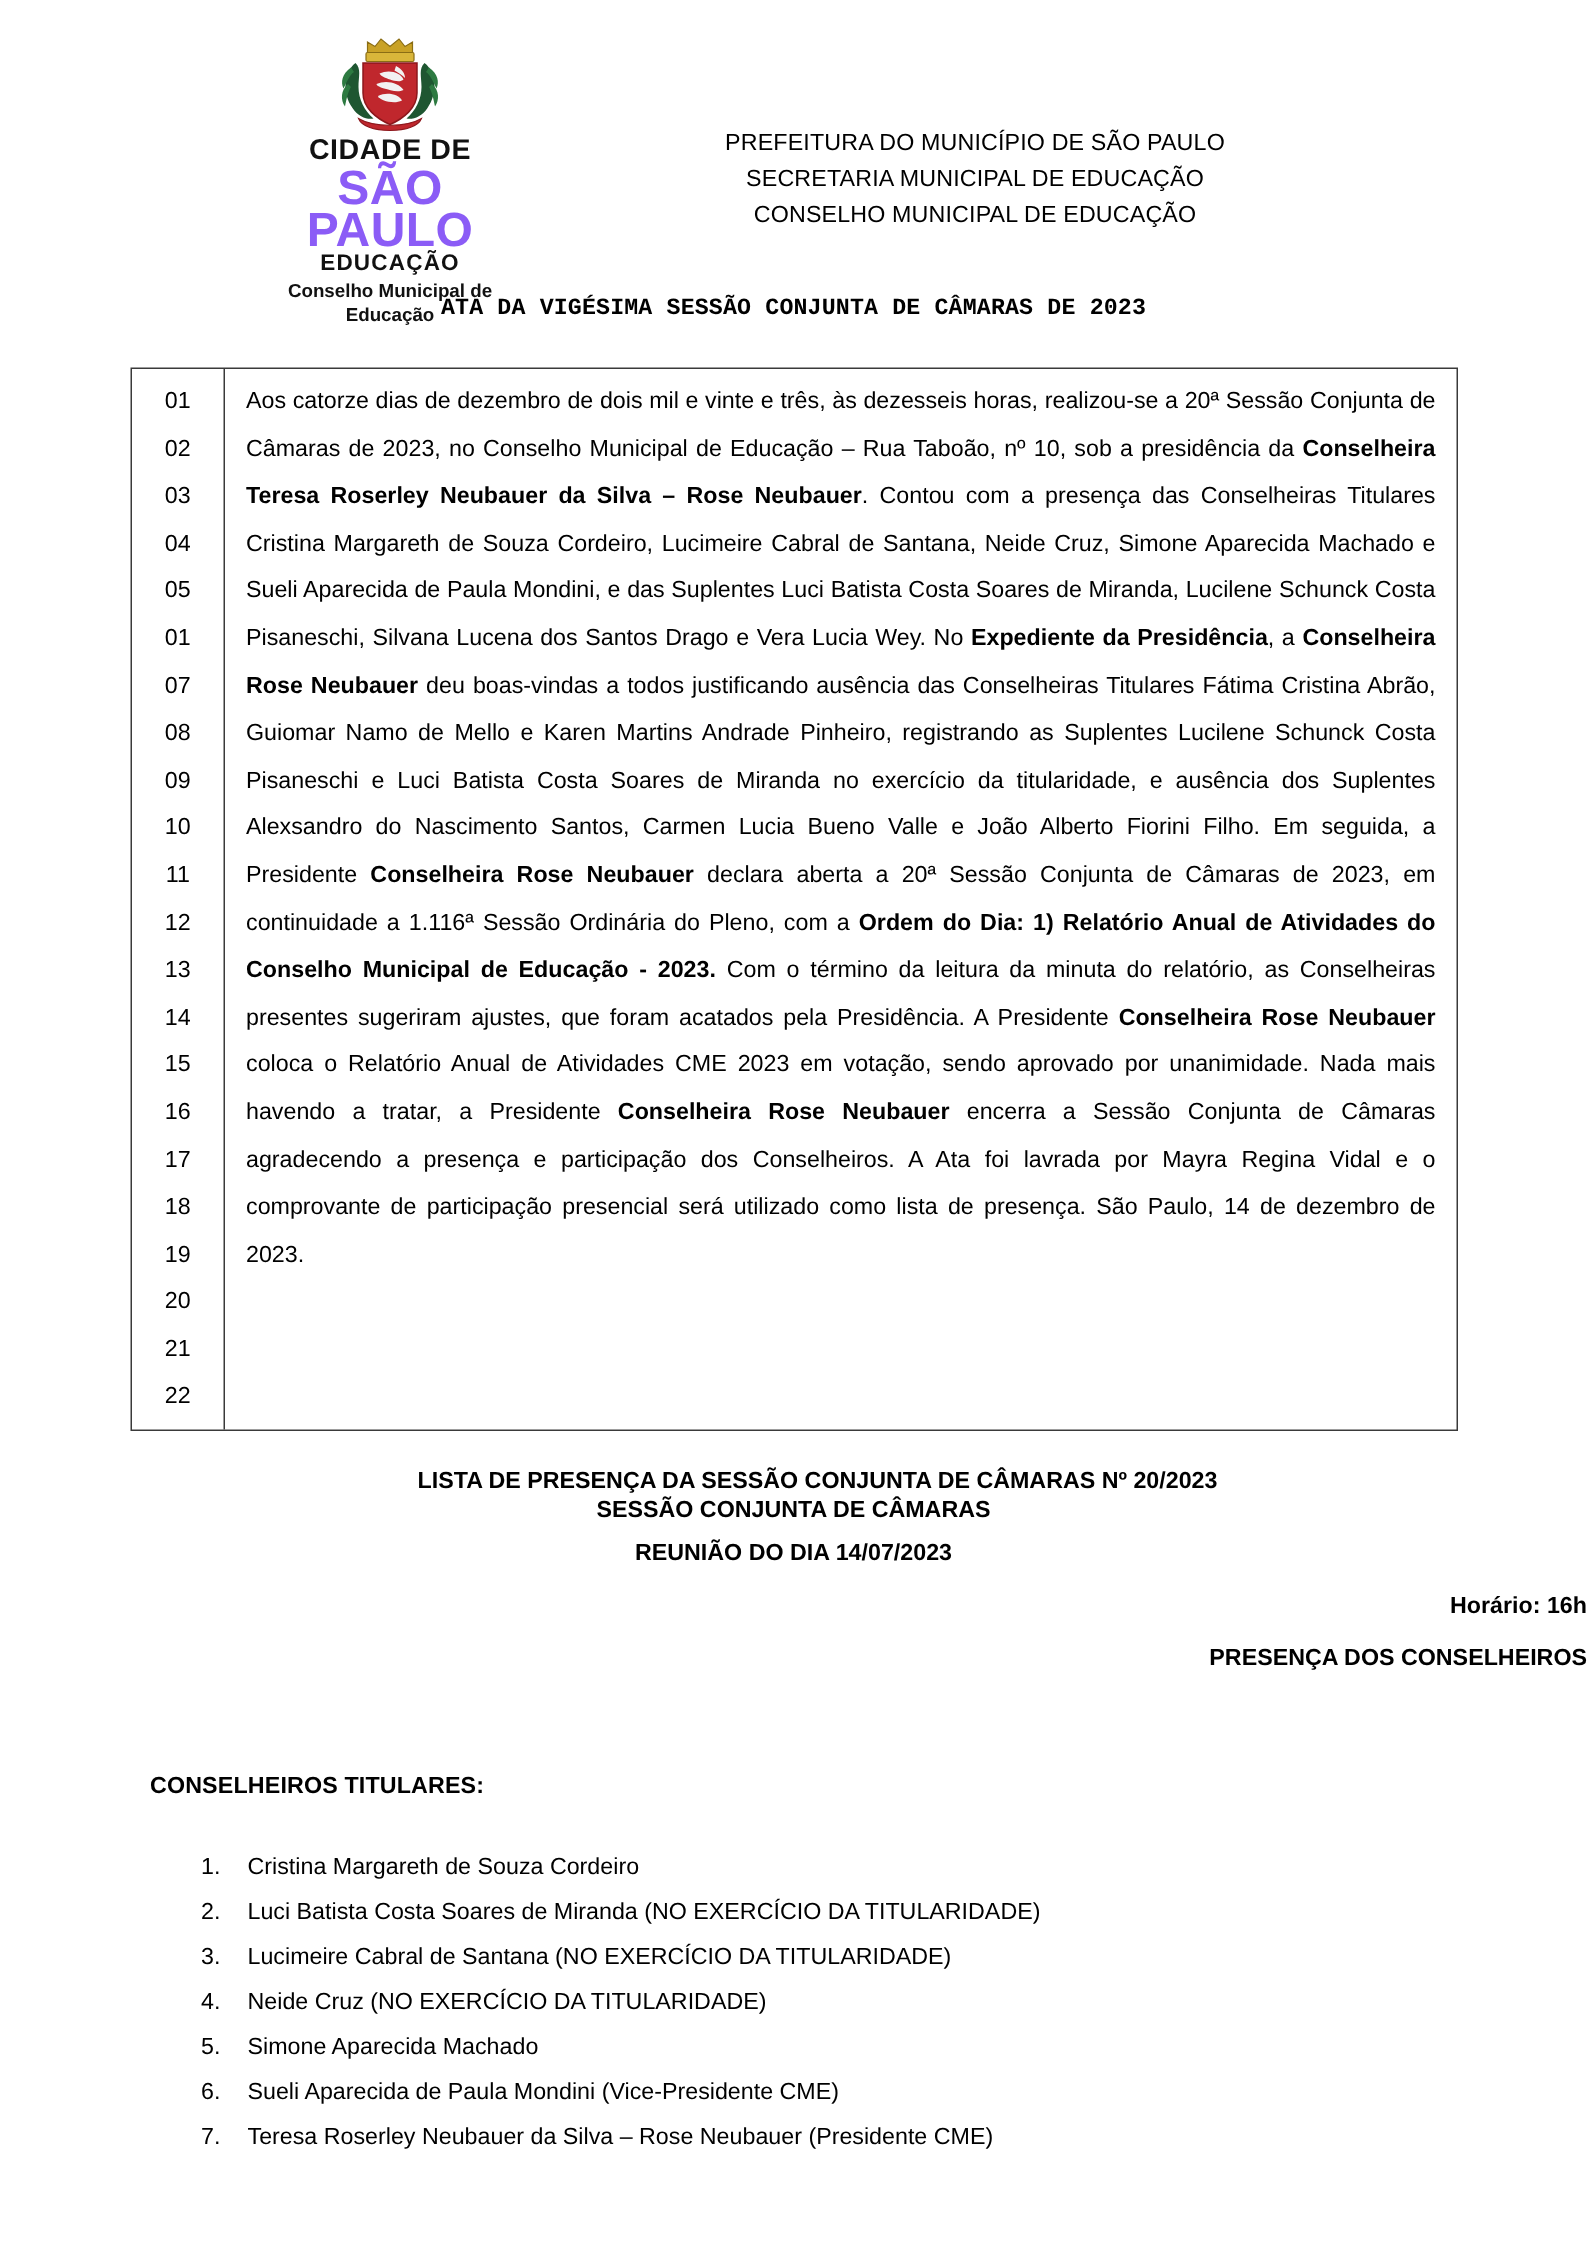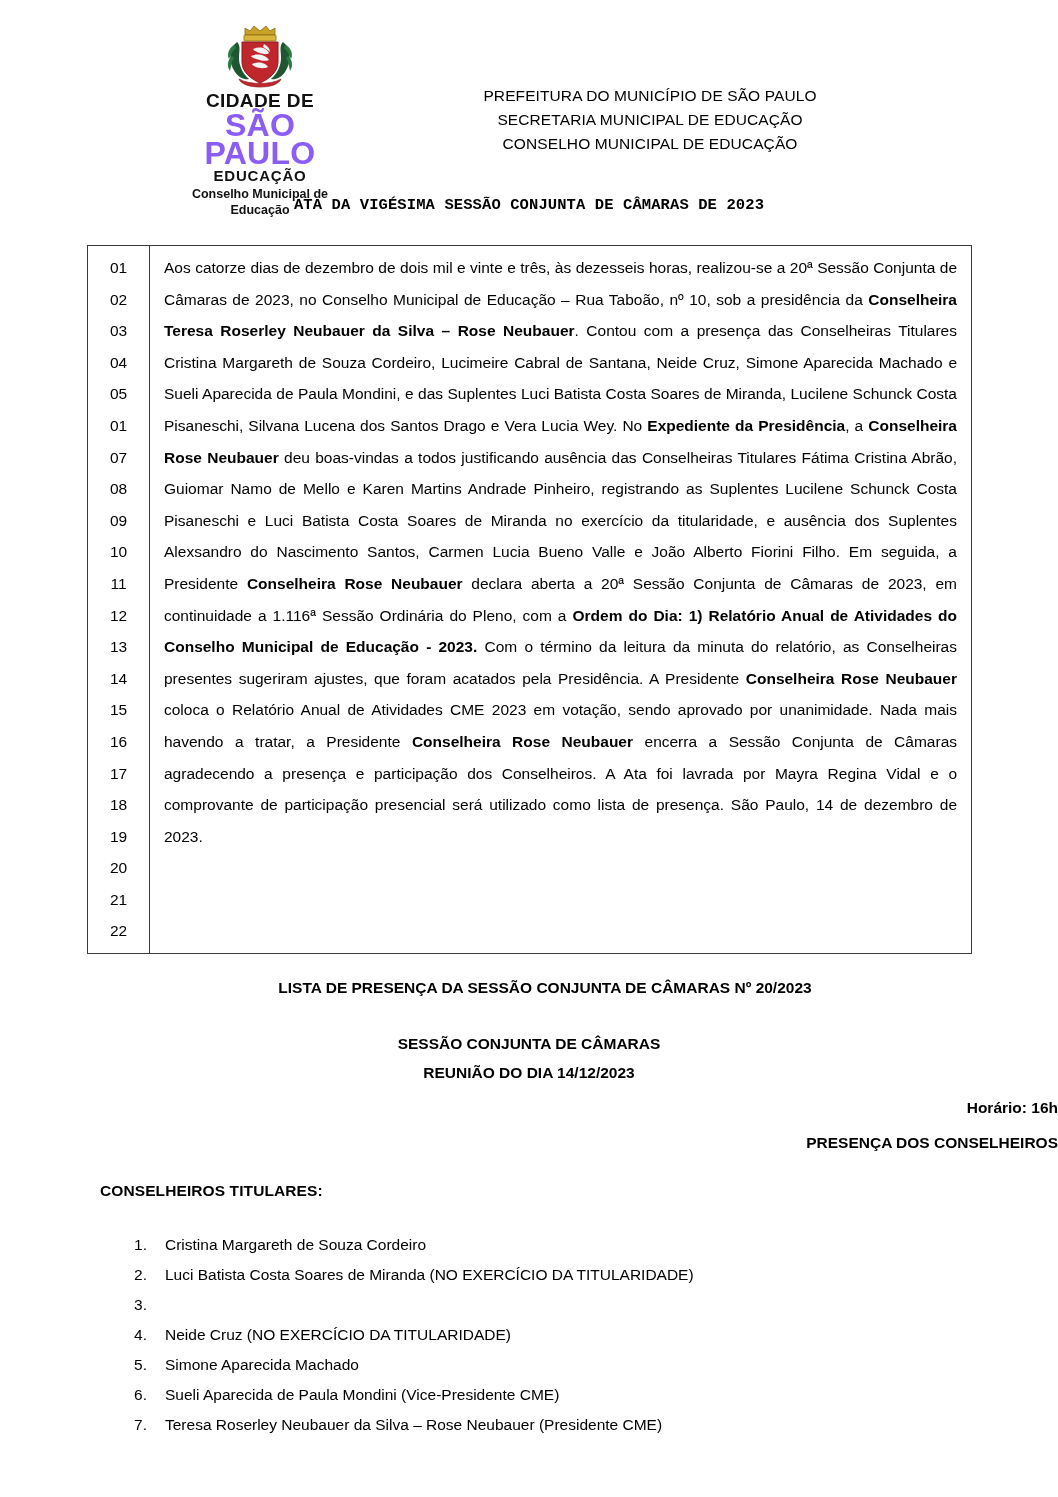"SESSÃO CONJUNTA DE CÂMARAS" .meeting-block { top: 1029px -> 992px }
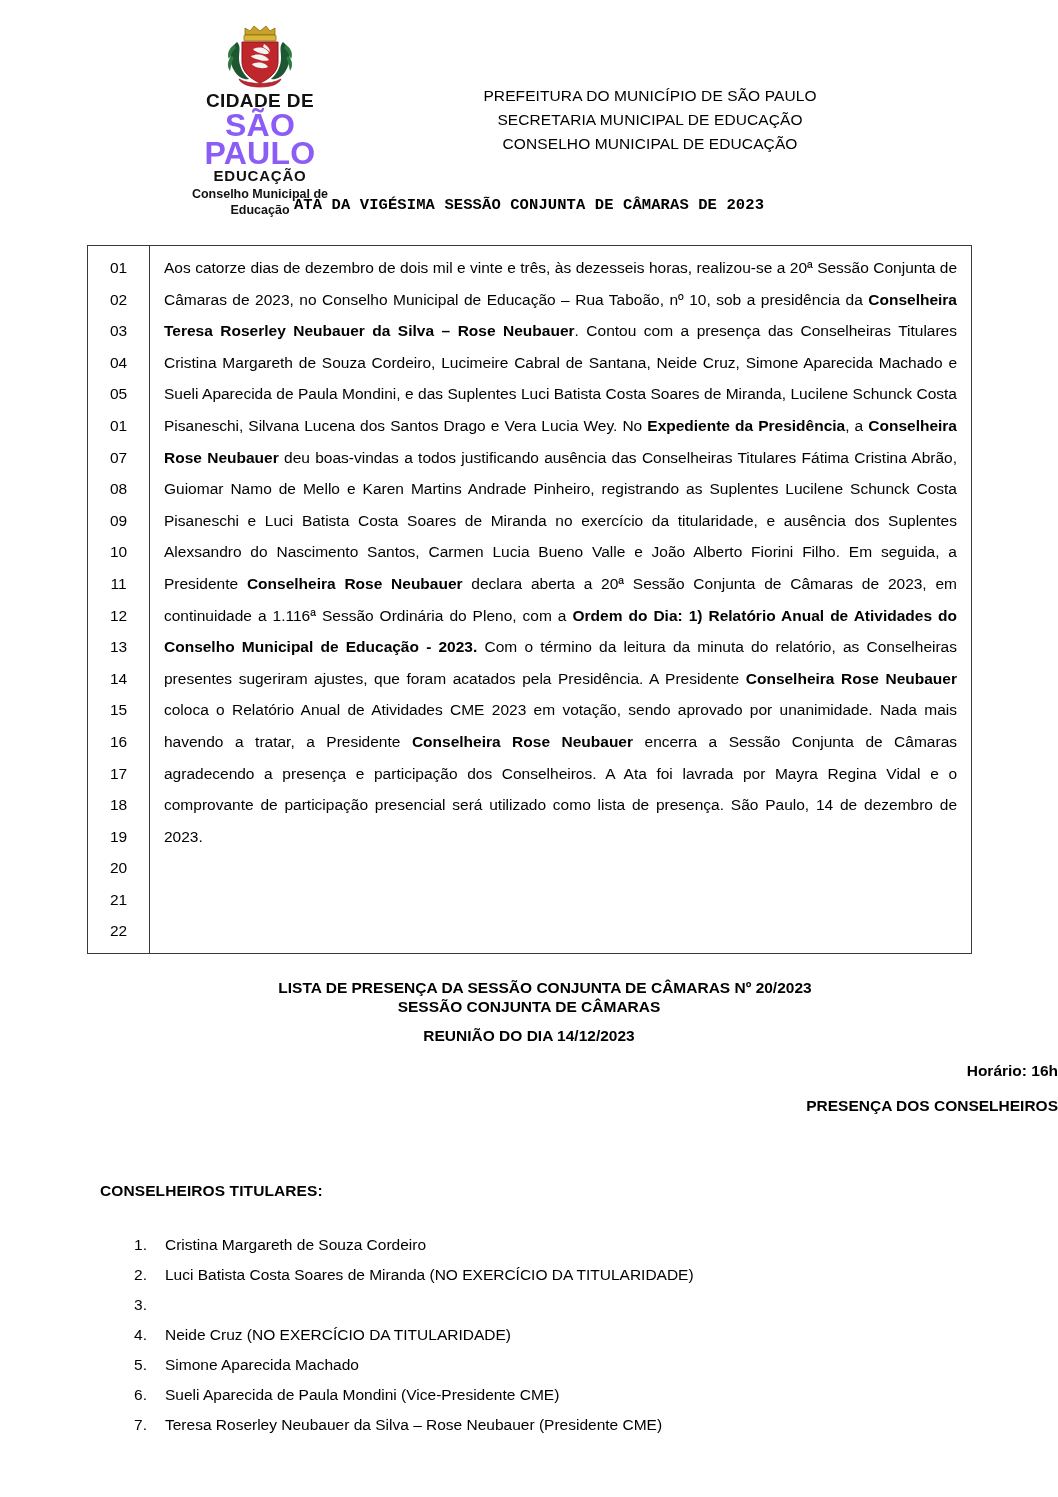"REUNIÃO DO DIA 14/12/2023" div { text: 14/12/2023 -> 14/07/2023 }
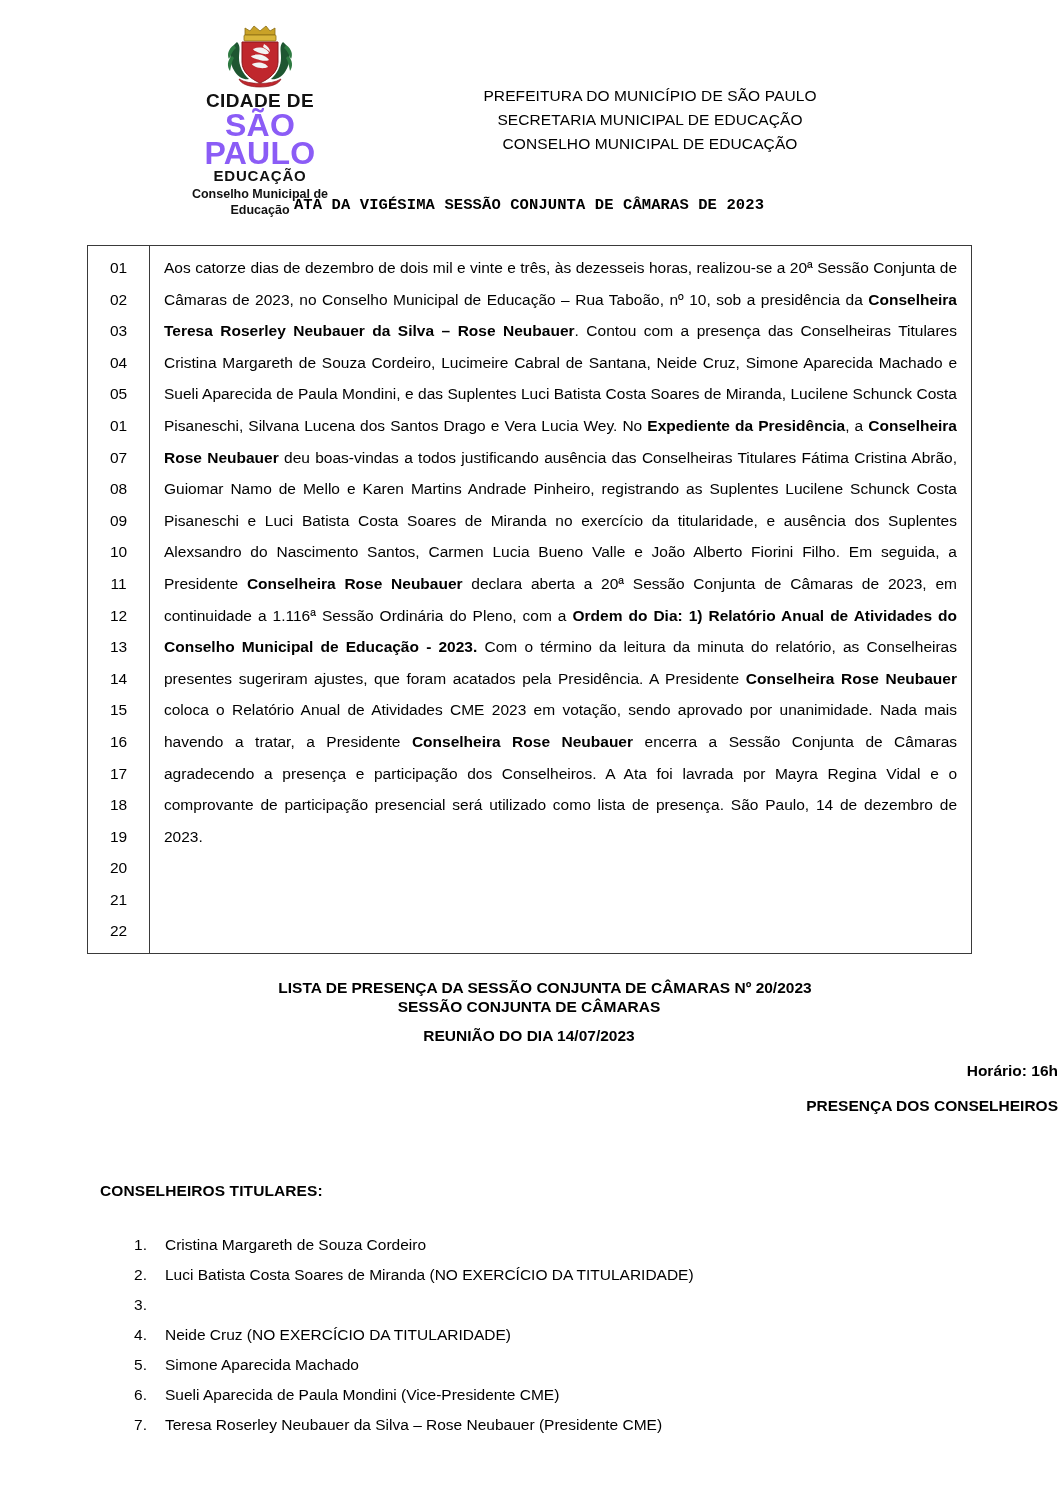"Lucimeire Cabral de Santana (NO" div.member-name { html: none -> <div>Lucimeire Cabral de Santana (NO EXERCÍCIO DA TITULARIDADE)</div> }
